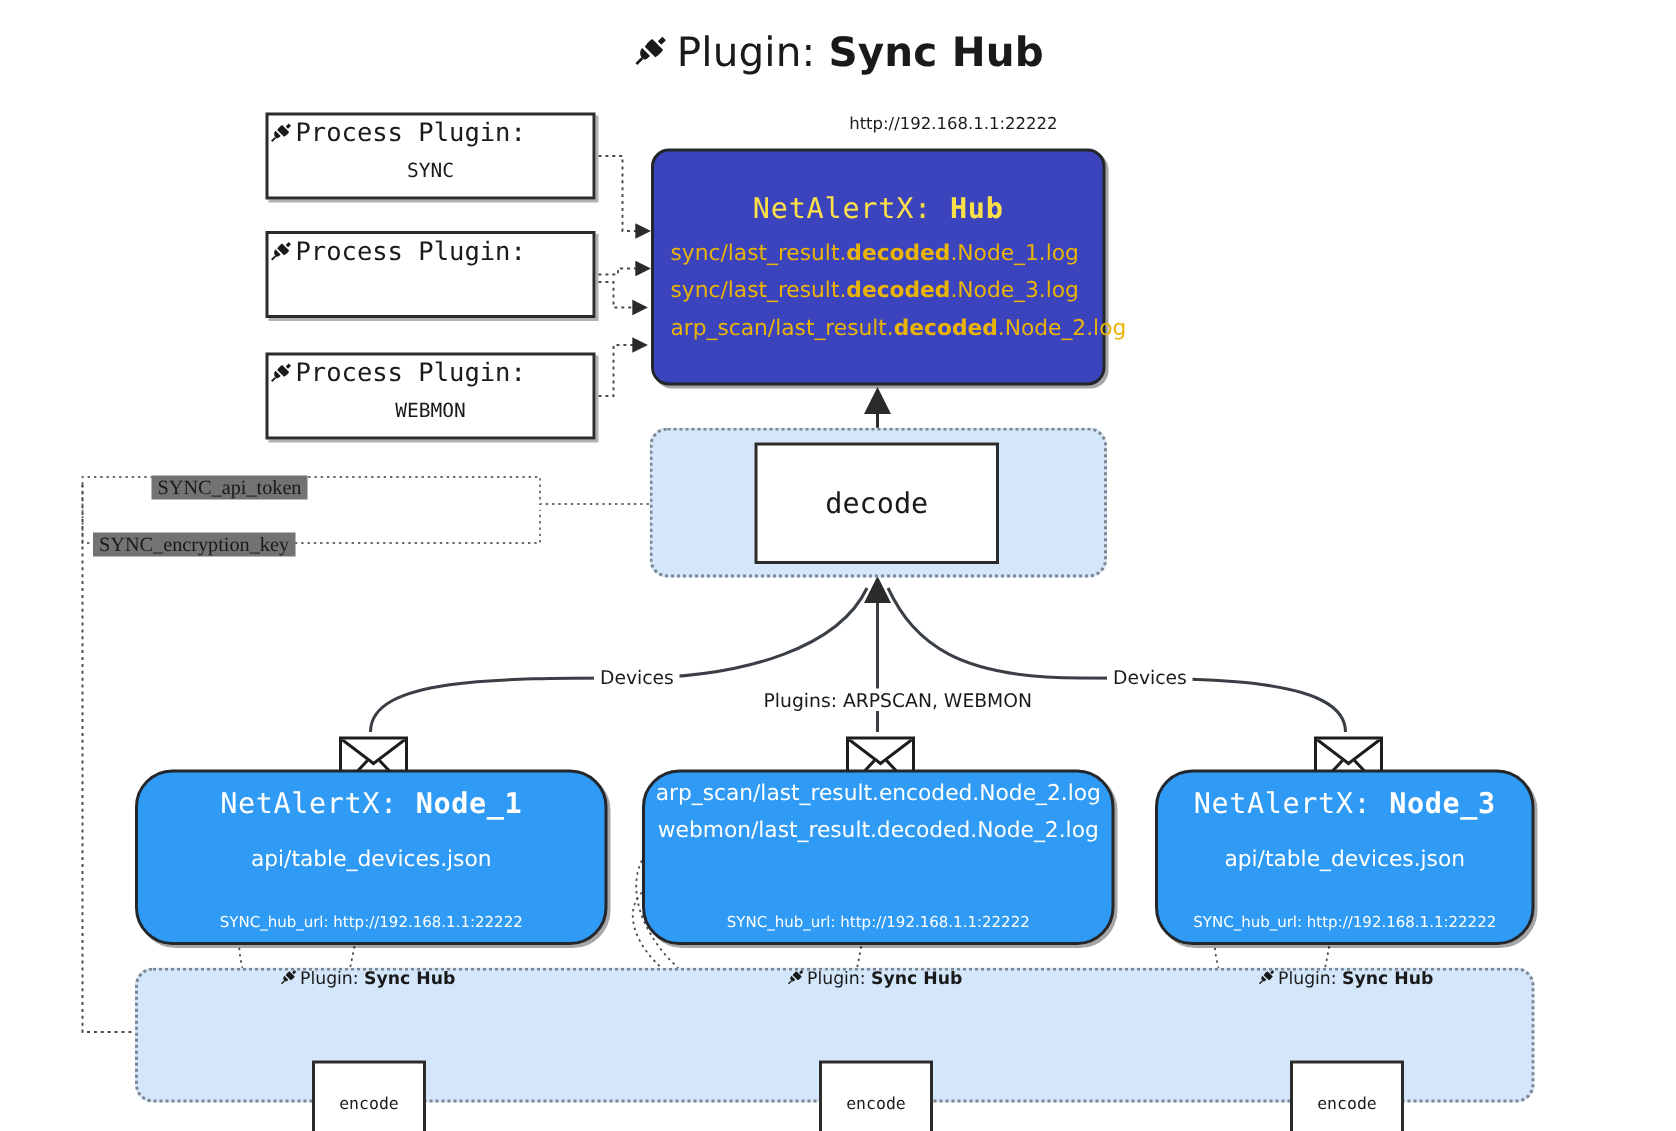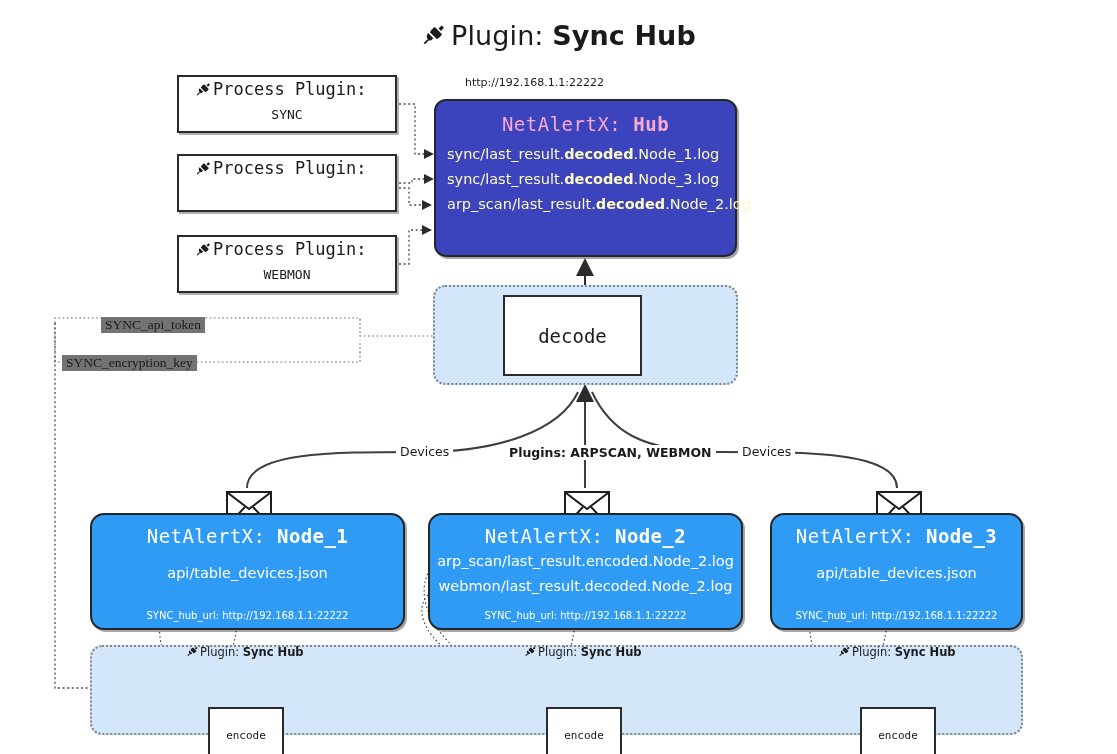"Process Plugin:" .pbox .l1 { padding-left: 16px -> 0 }
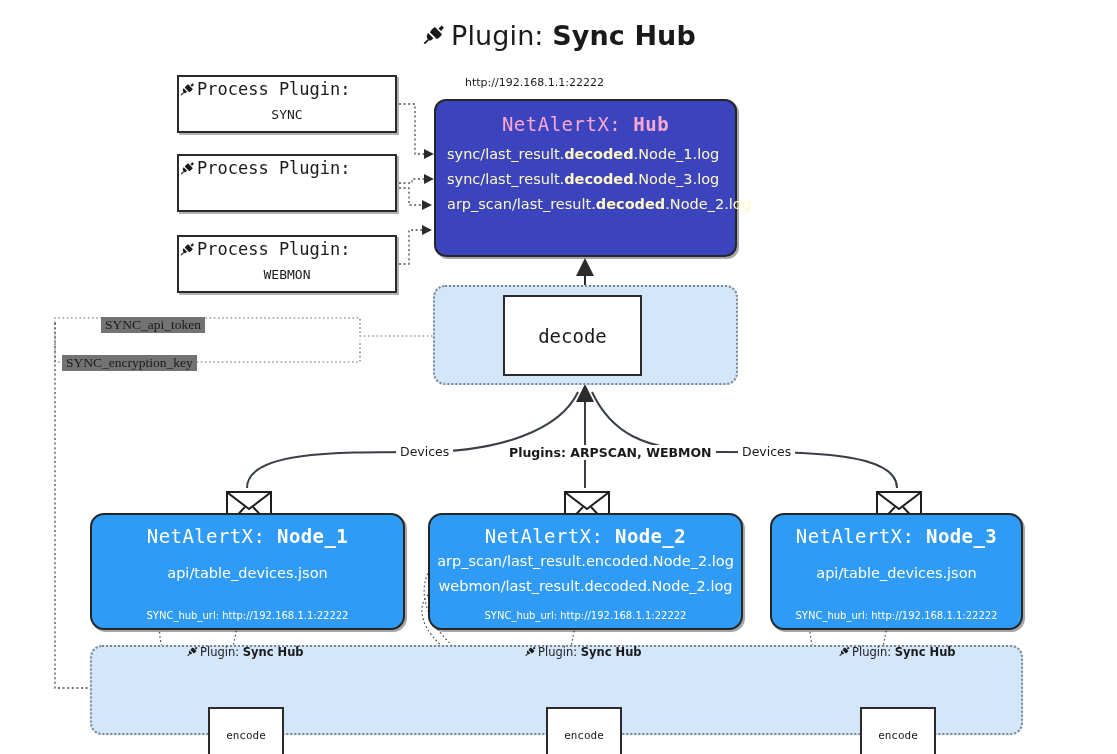"http://192.168.1.1:22222" #hub-url { text-align: left -> right }
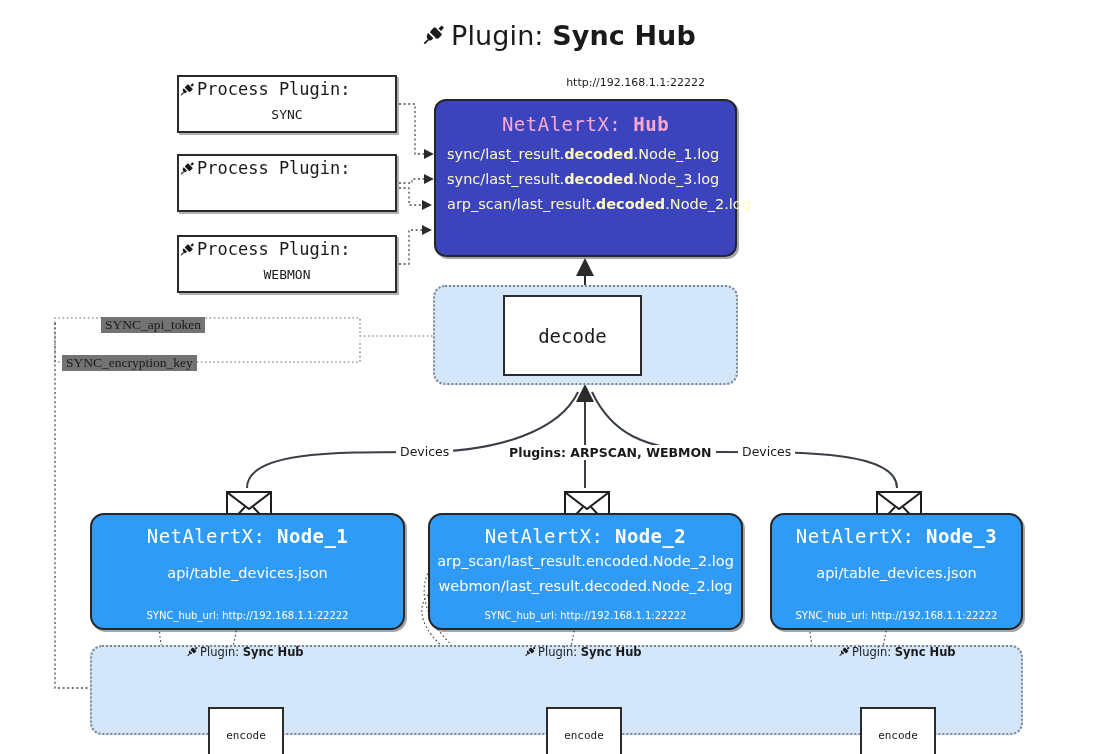"NetAlertX: Hub" #hub .hub-title { color: #f9a8d4 -> #fde047; margin-top: 12px -> 27px }
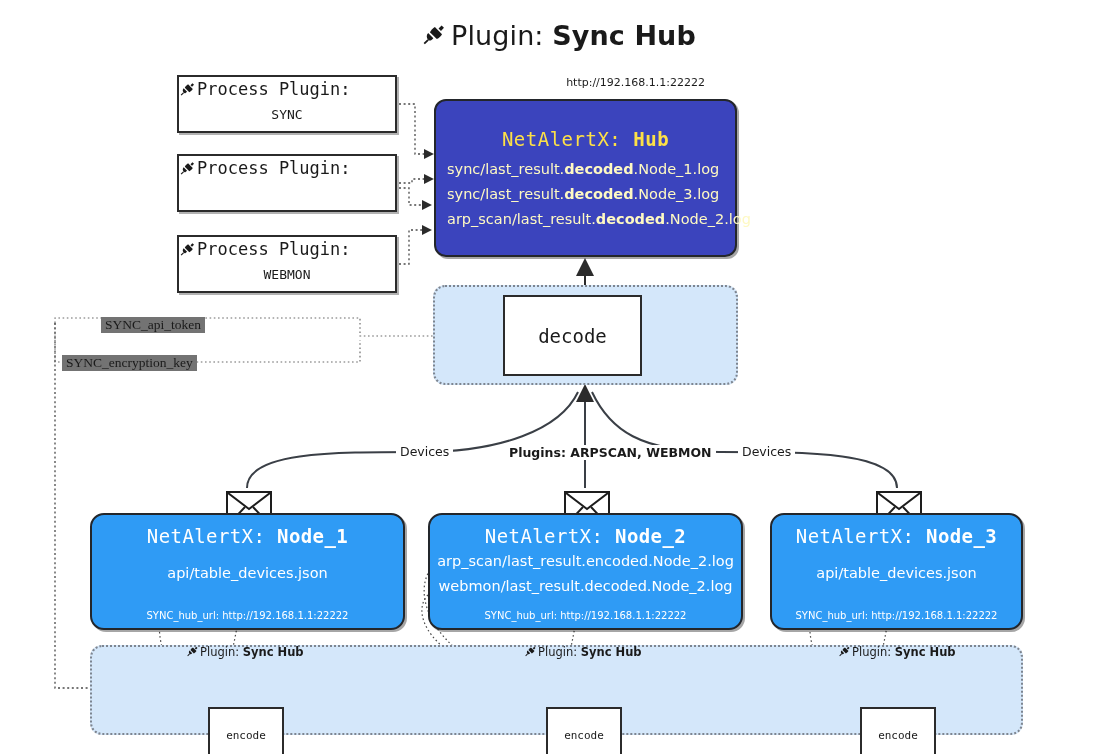"sync/last_result.decoded.Node_1.log" .hub-line { color: #fef9c3 -> #eab308 }
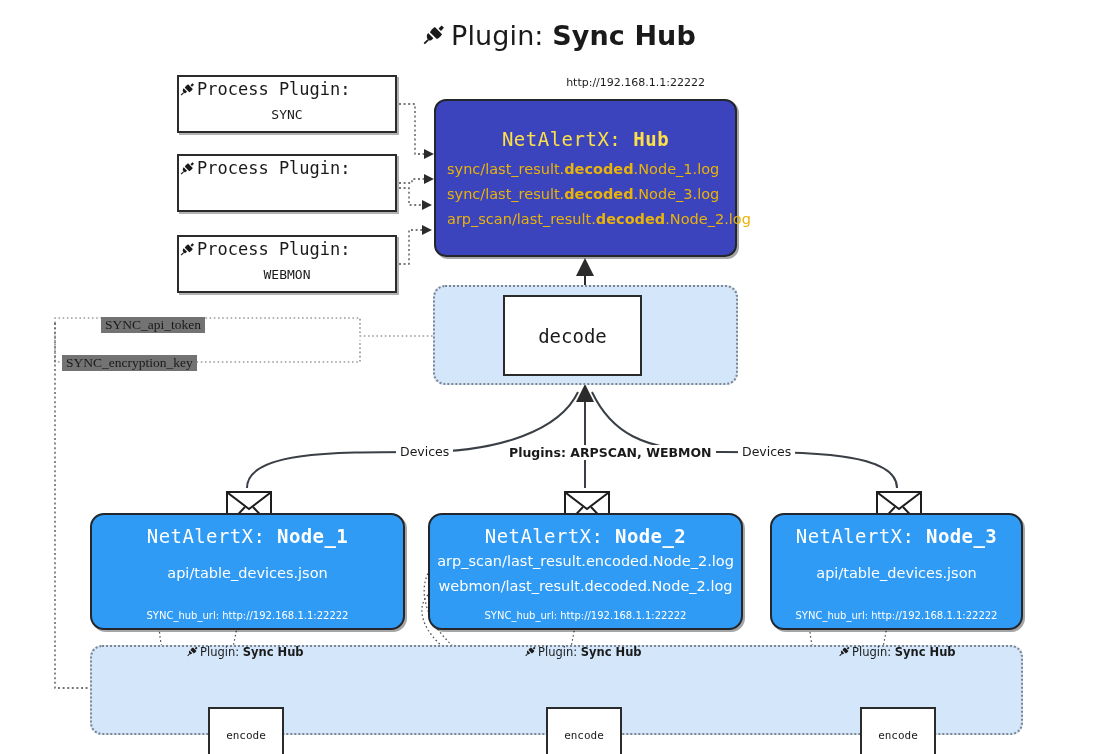"decode" #decode { width: 139px -> 163px }
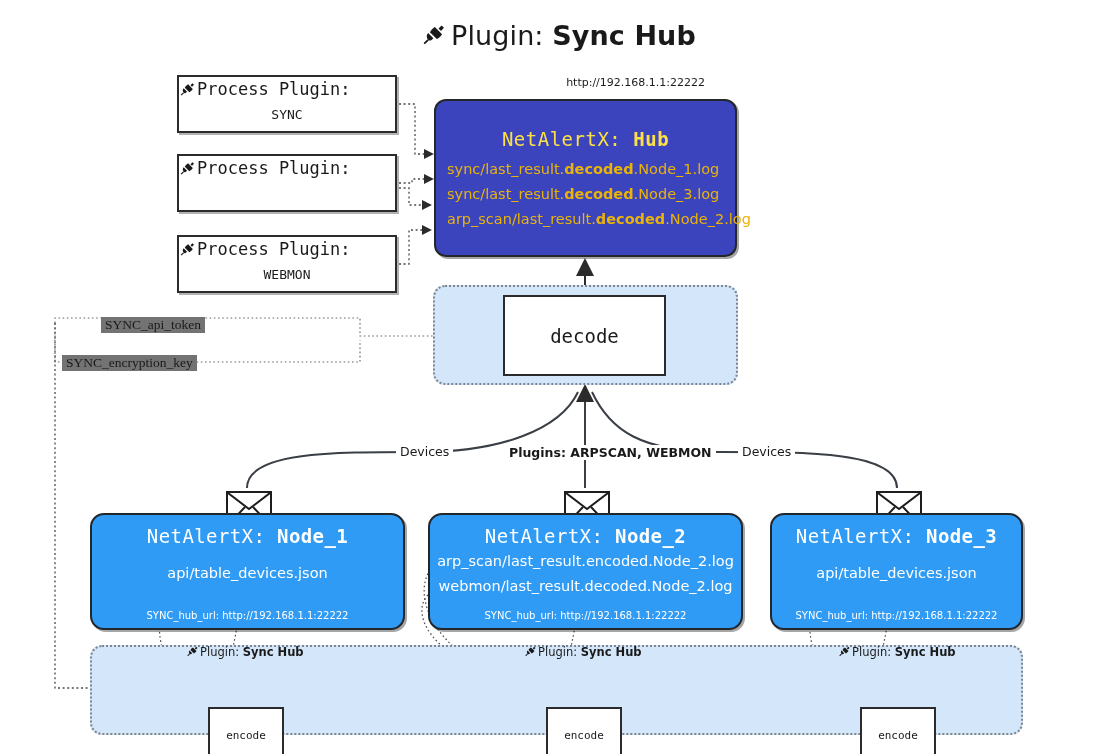"Plugins: ARPSCAN, WEBMON" #lab-plugins { font-weight: bold -> none; top: 445px -> 459px }
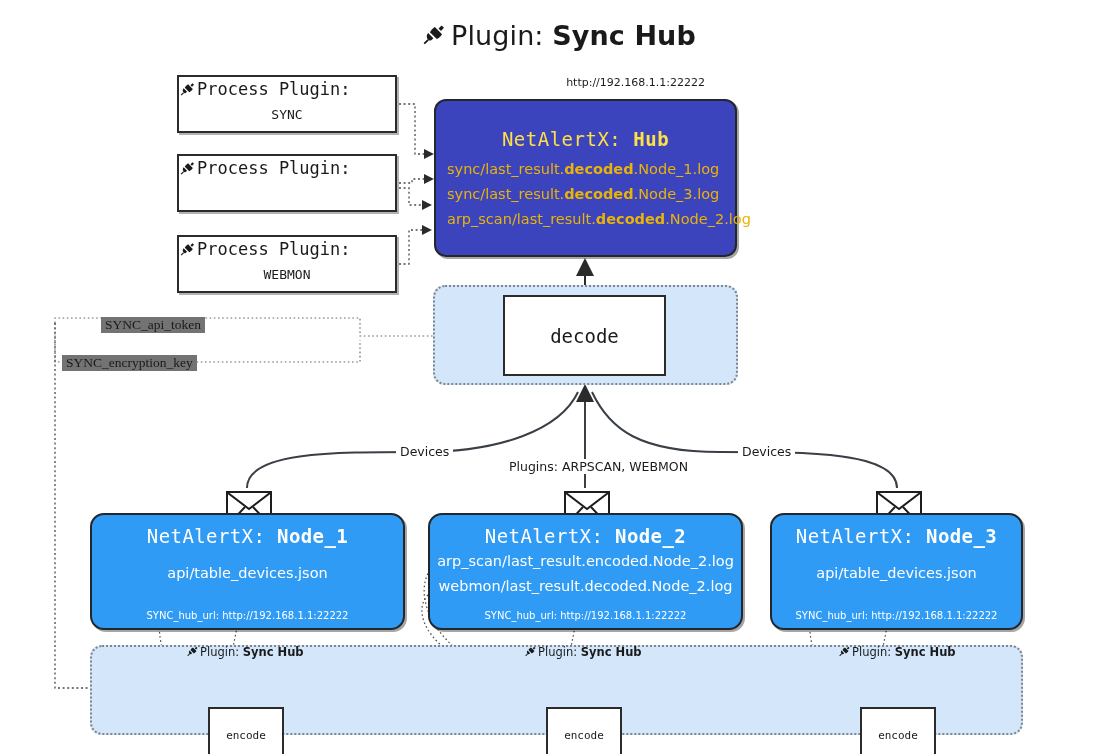"NetAlertX: Node_1" .nodebox { border-radius: 14px -> 25px }
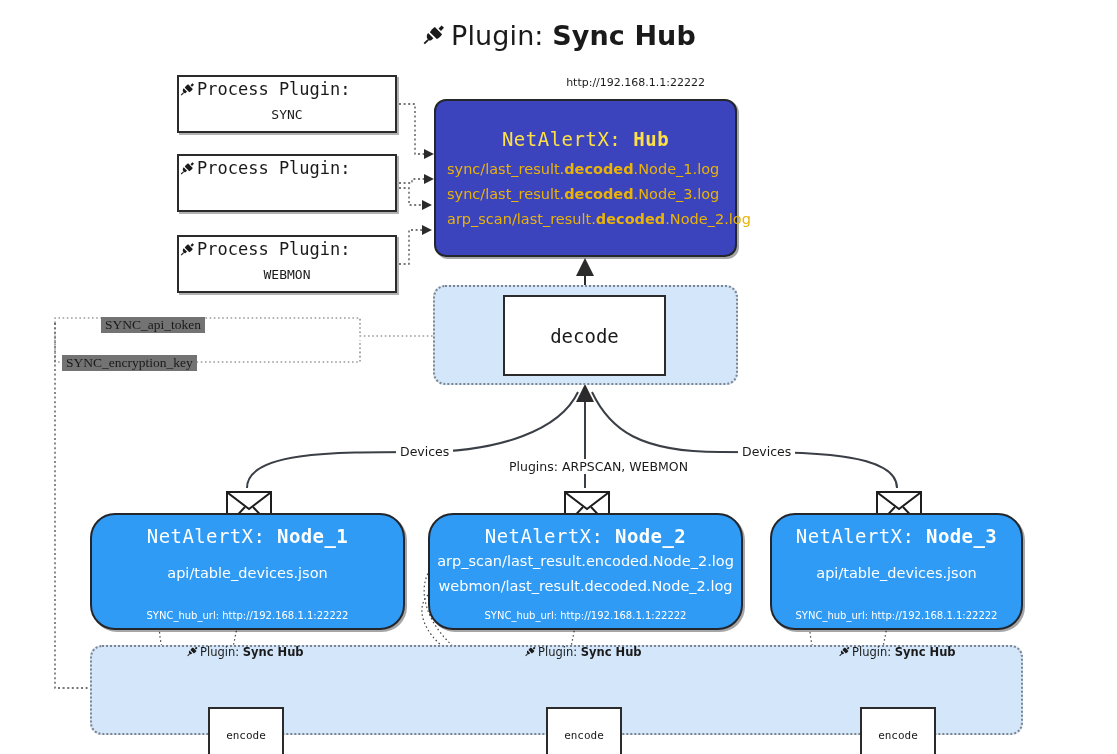"NetAlertX: Node_2" div.n-title { html: <div><span>NetAlertX: </span><b>Node_2</b></div> -> none }
